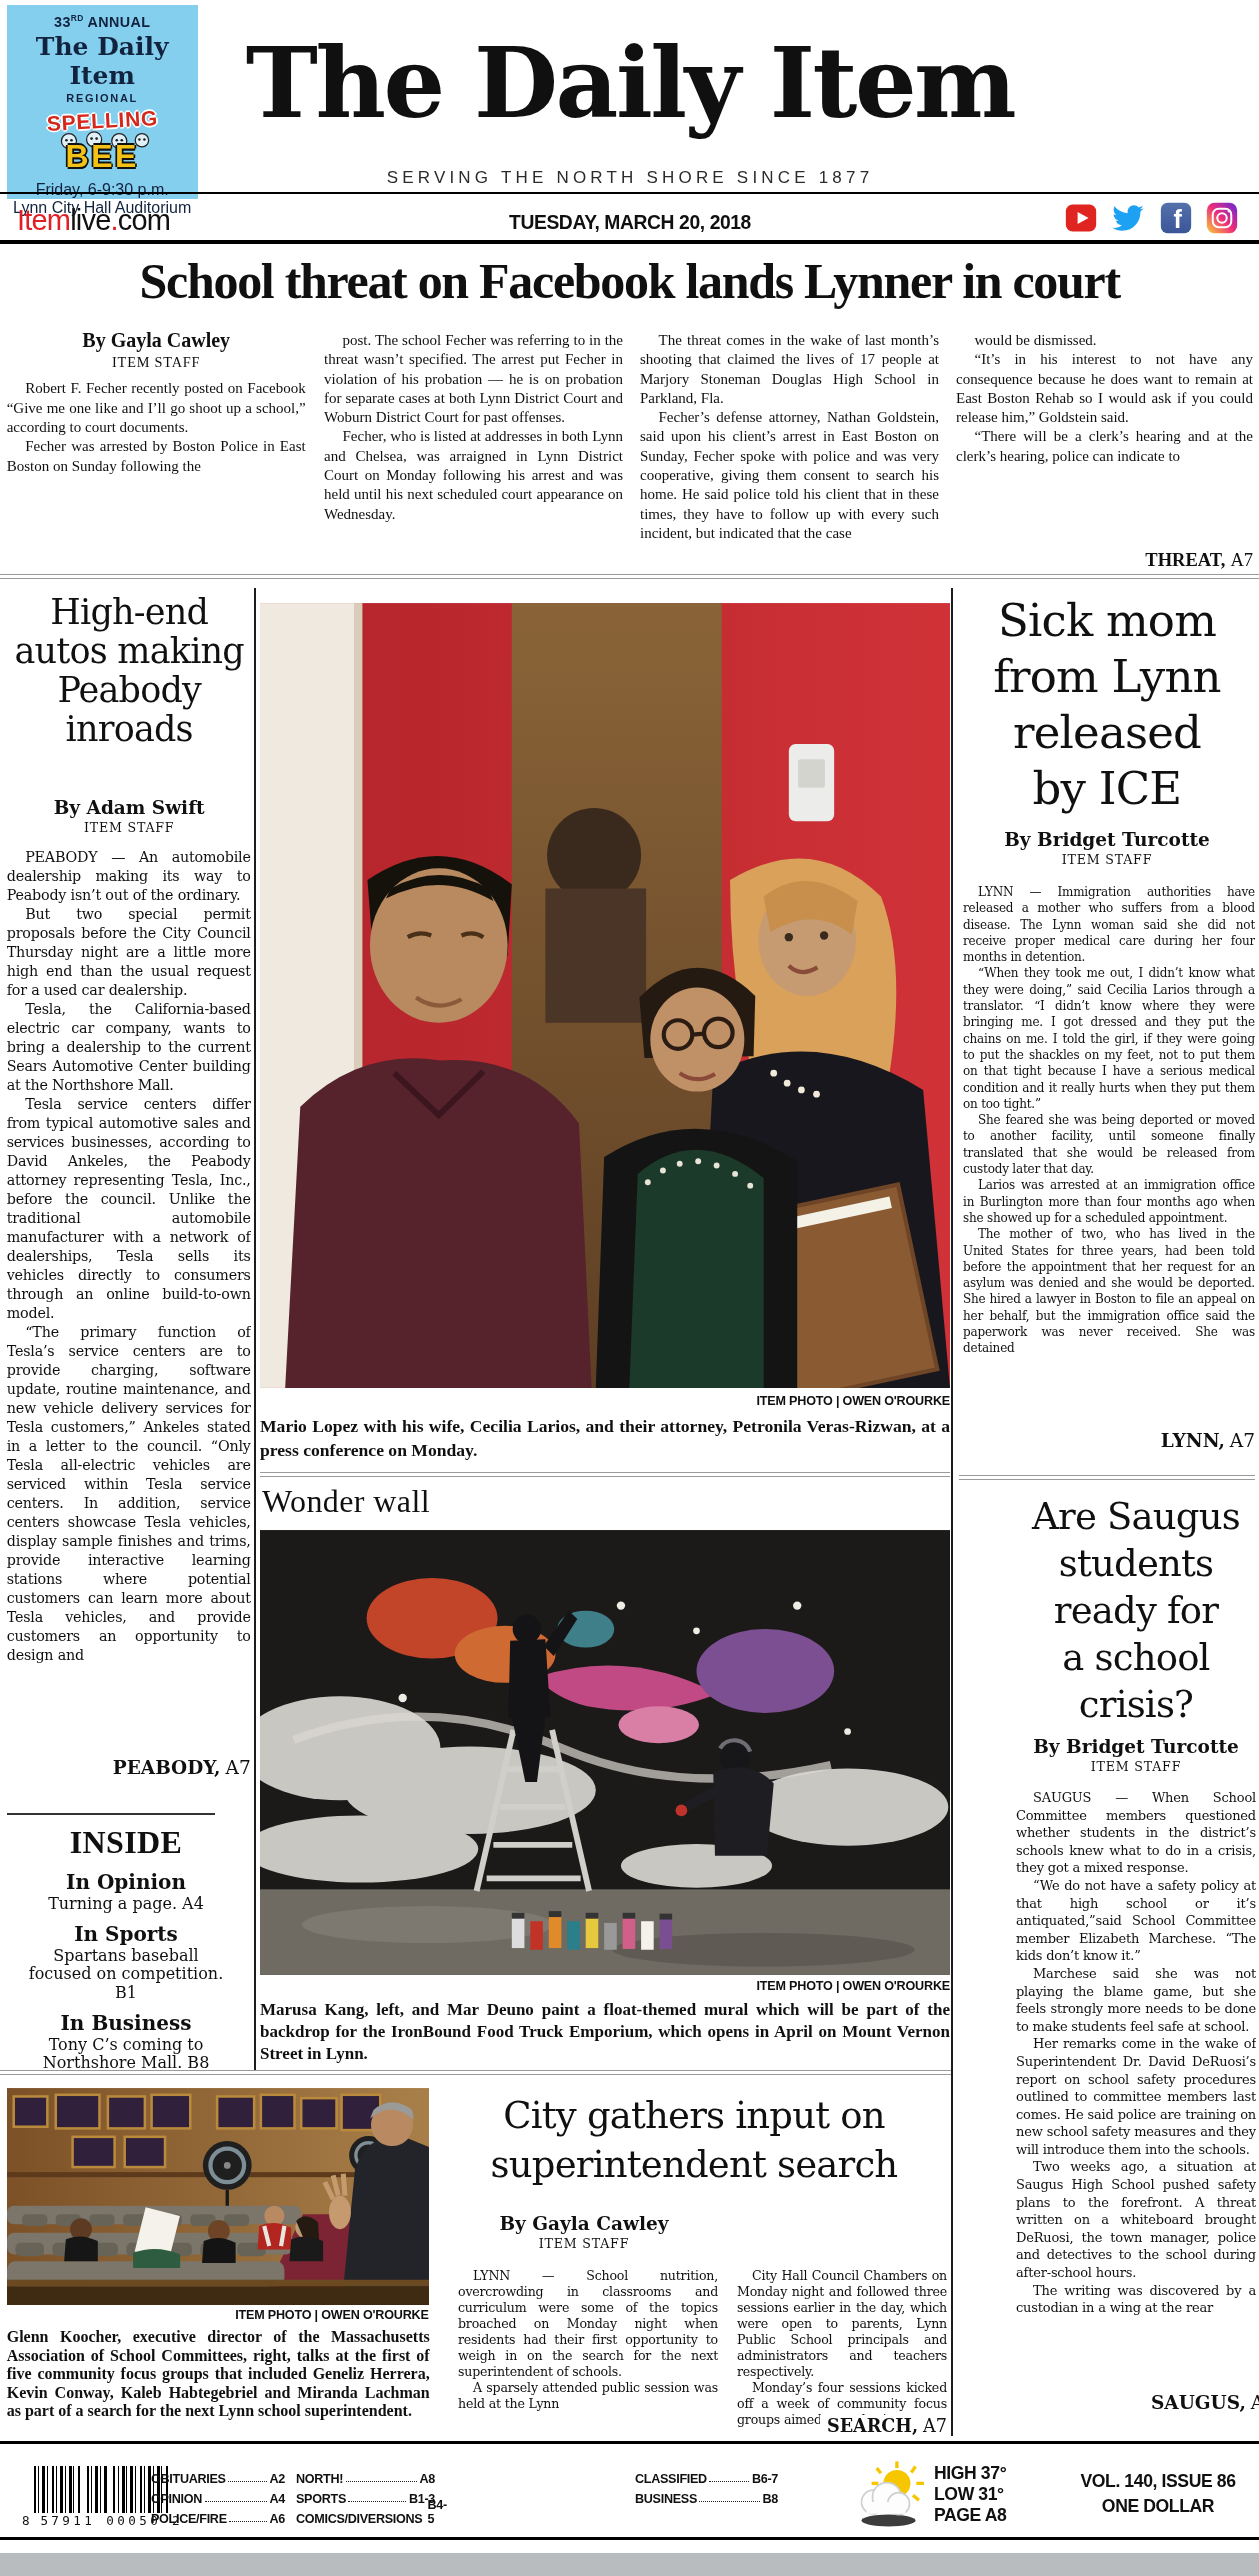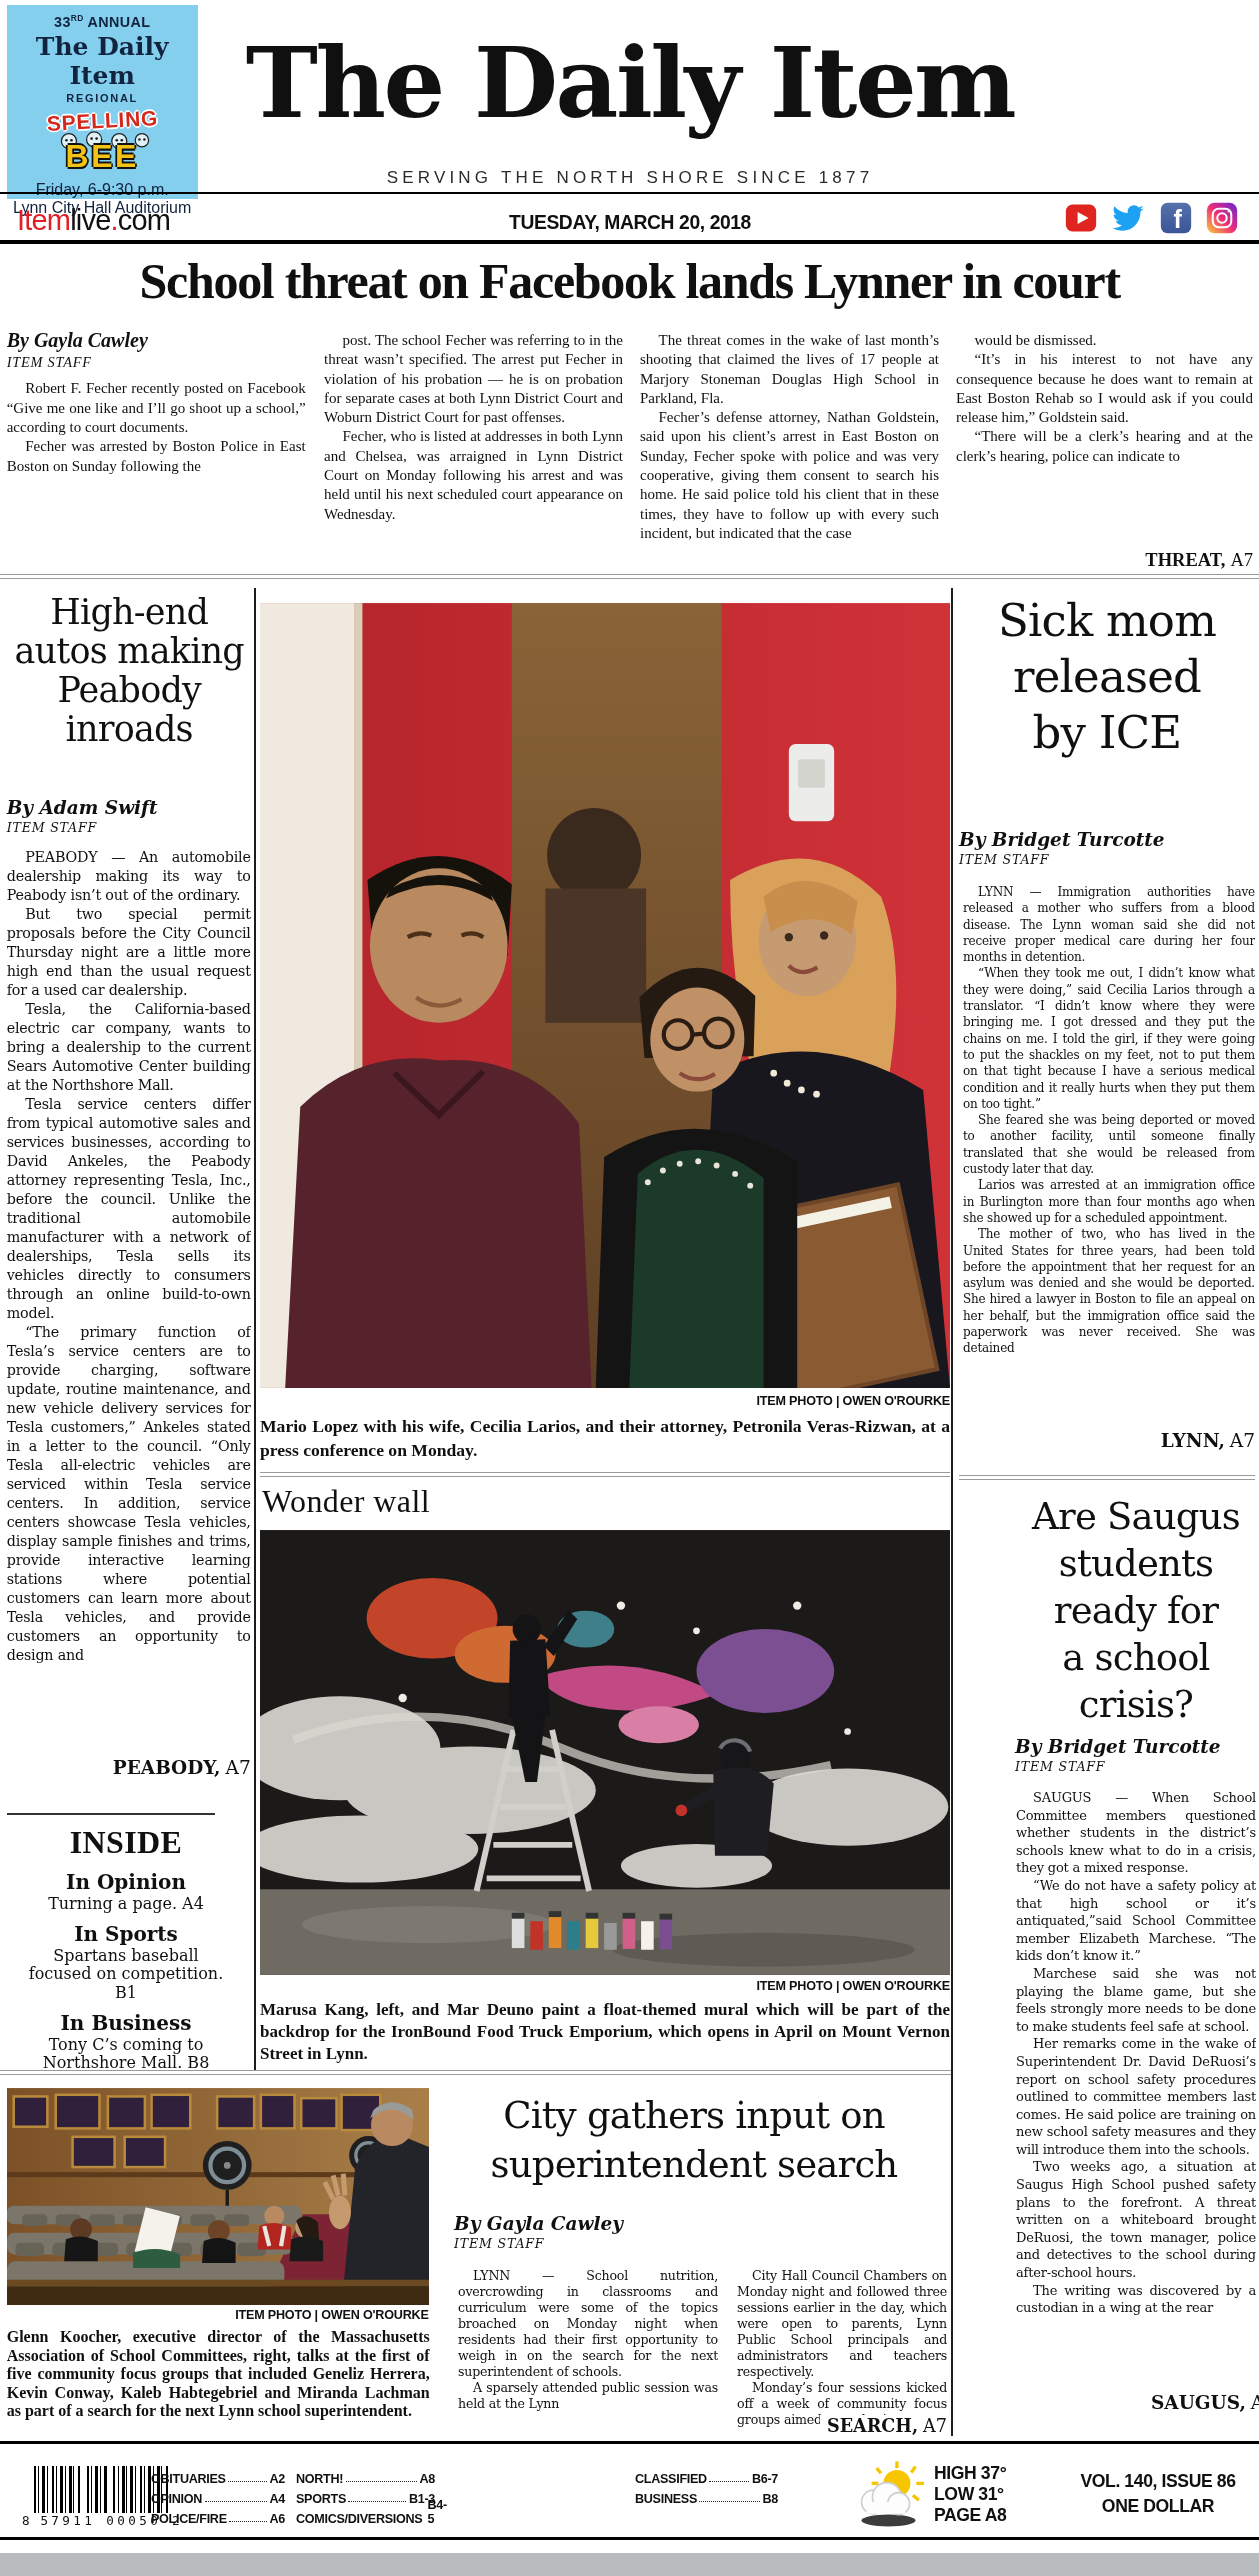"By Gayla Cawley" .byline { font-style: italic -> none; text-align: none -> center }
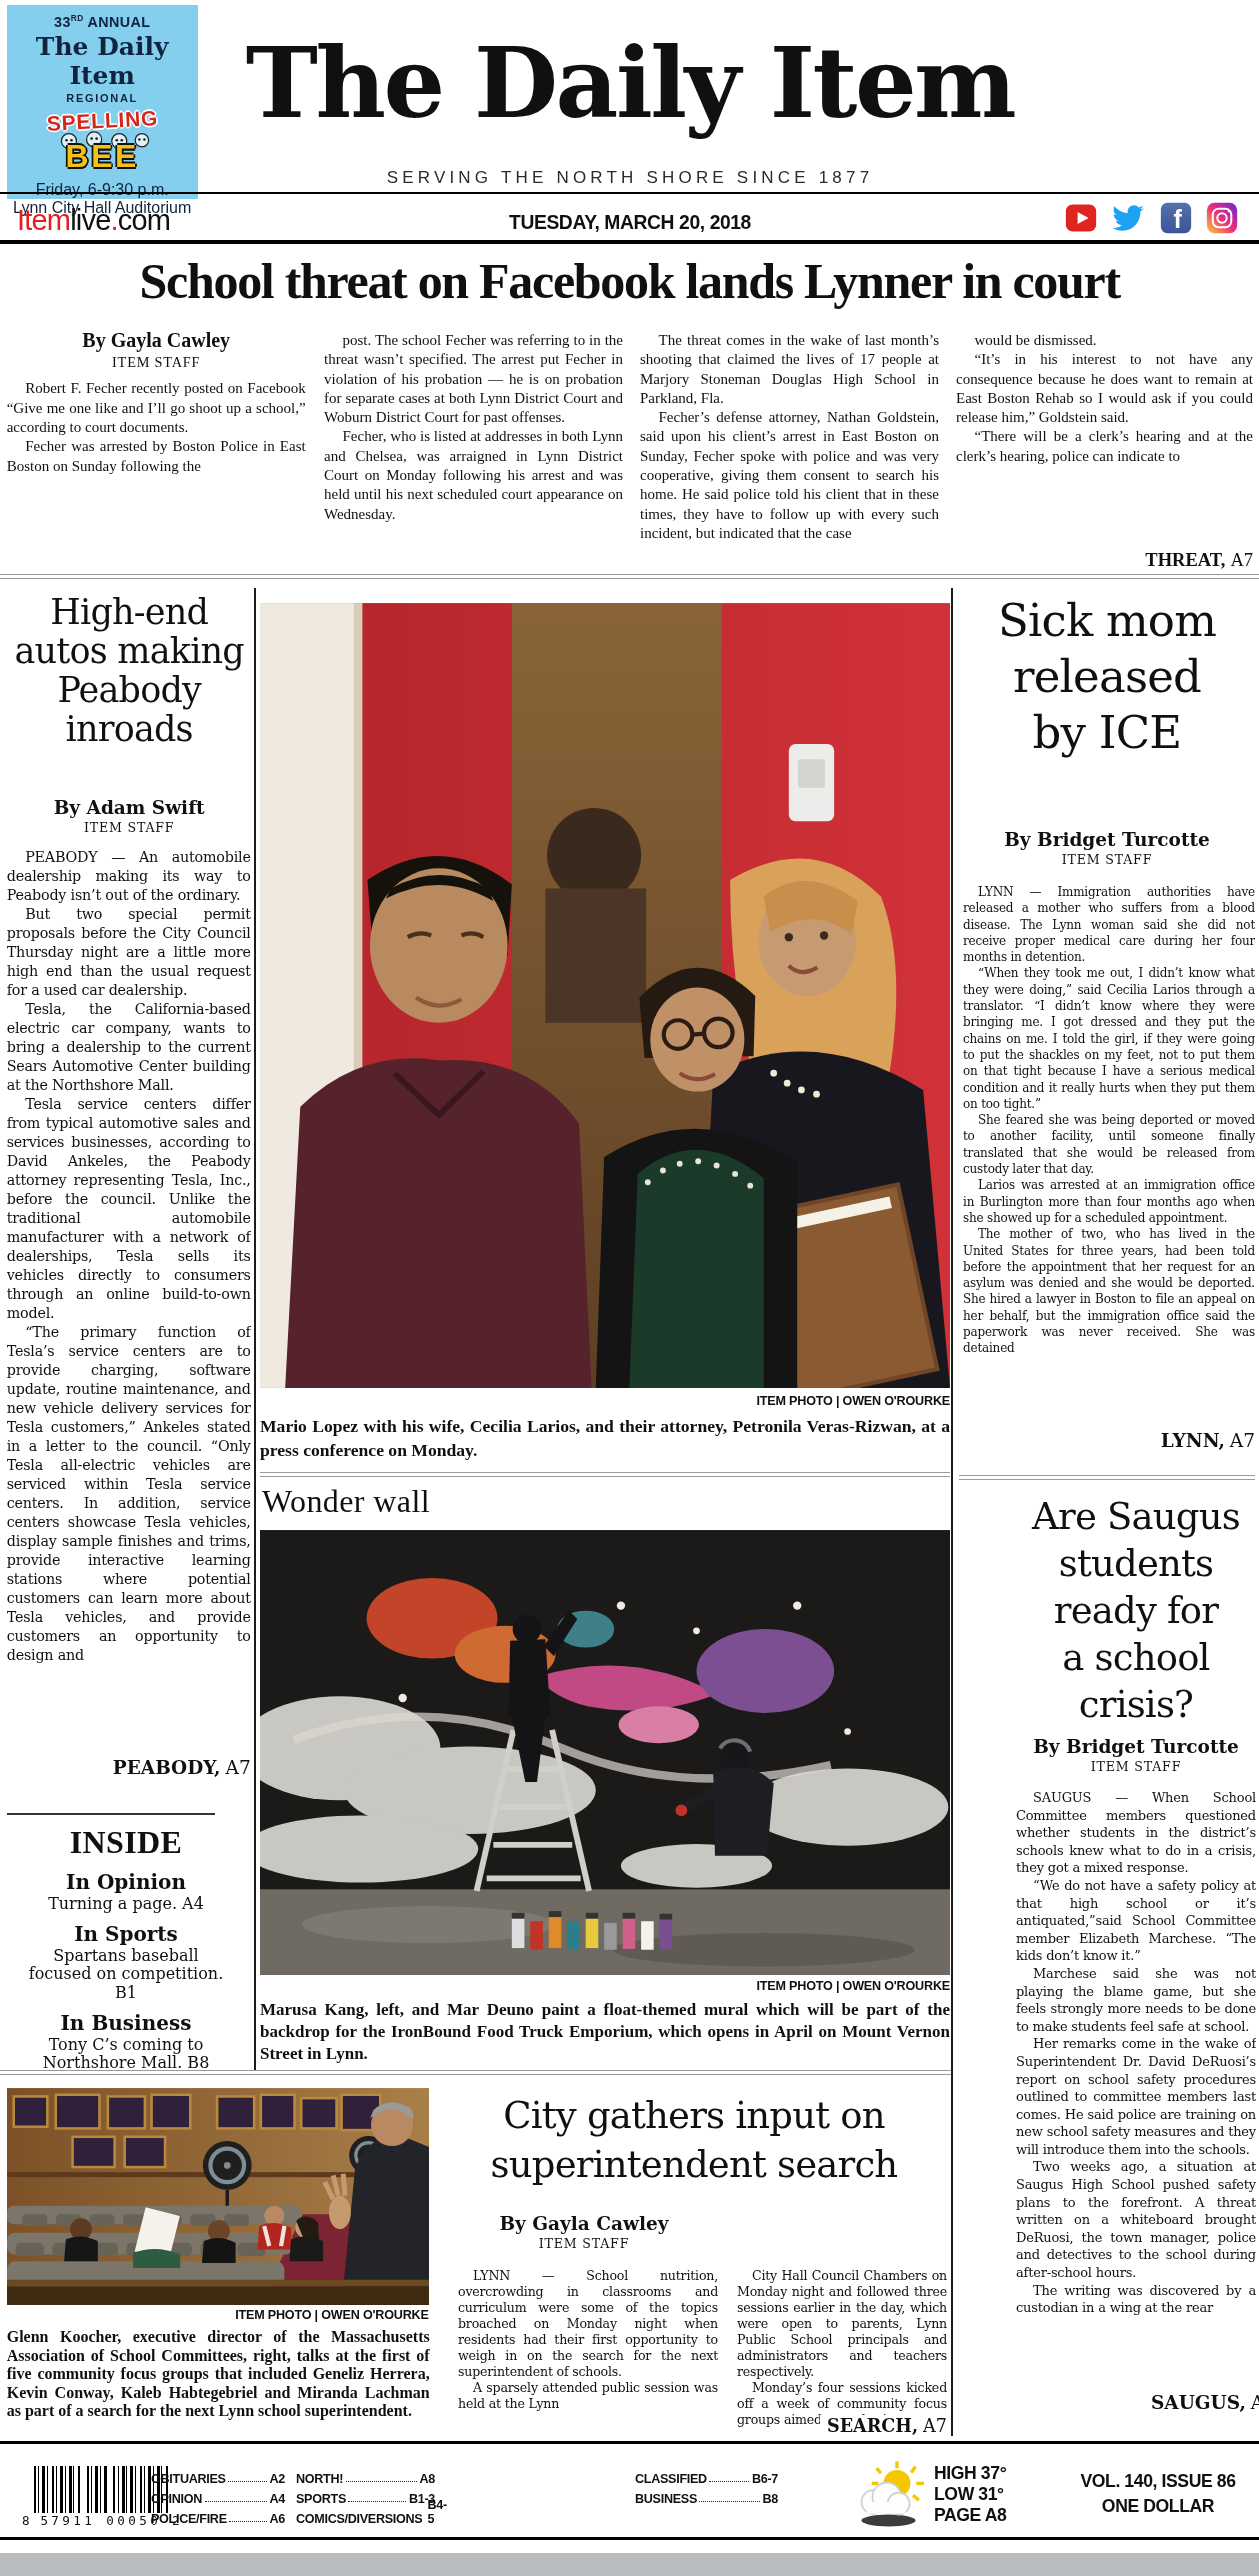"from Lynn" div { html: none -> <div>from Lynn</div> }
